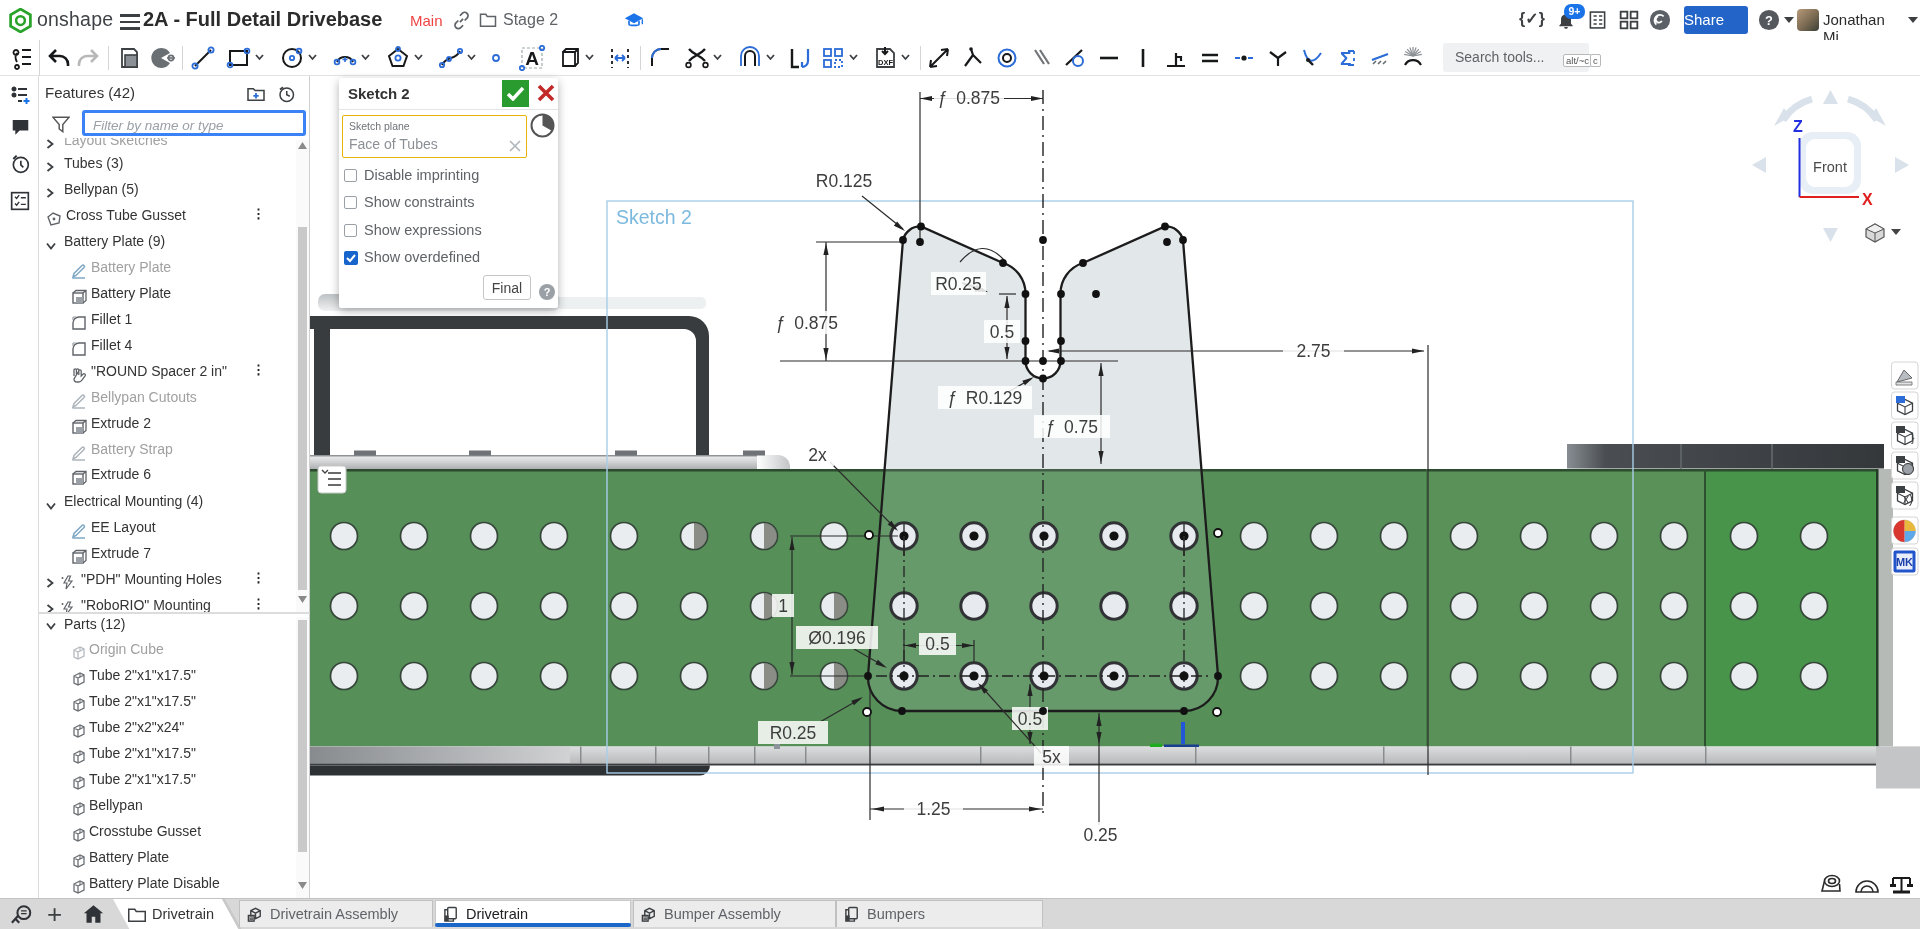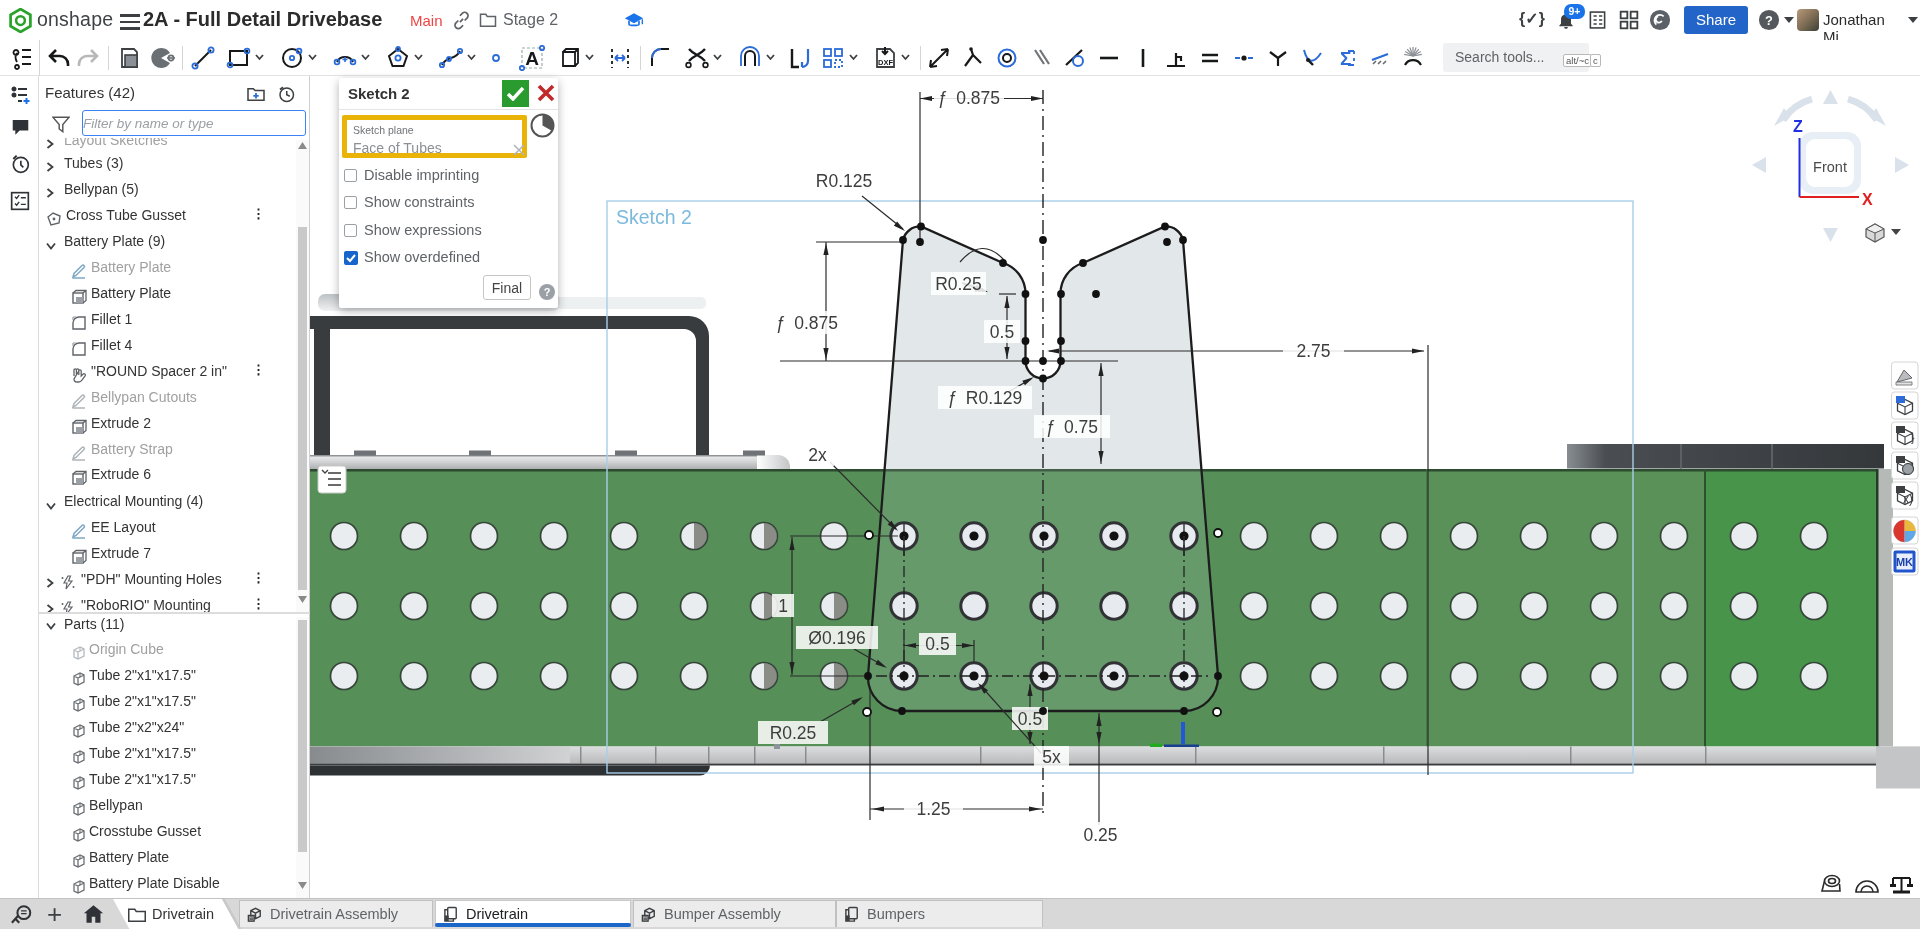"Share" div.abs { text-align: center -> none }
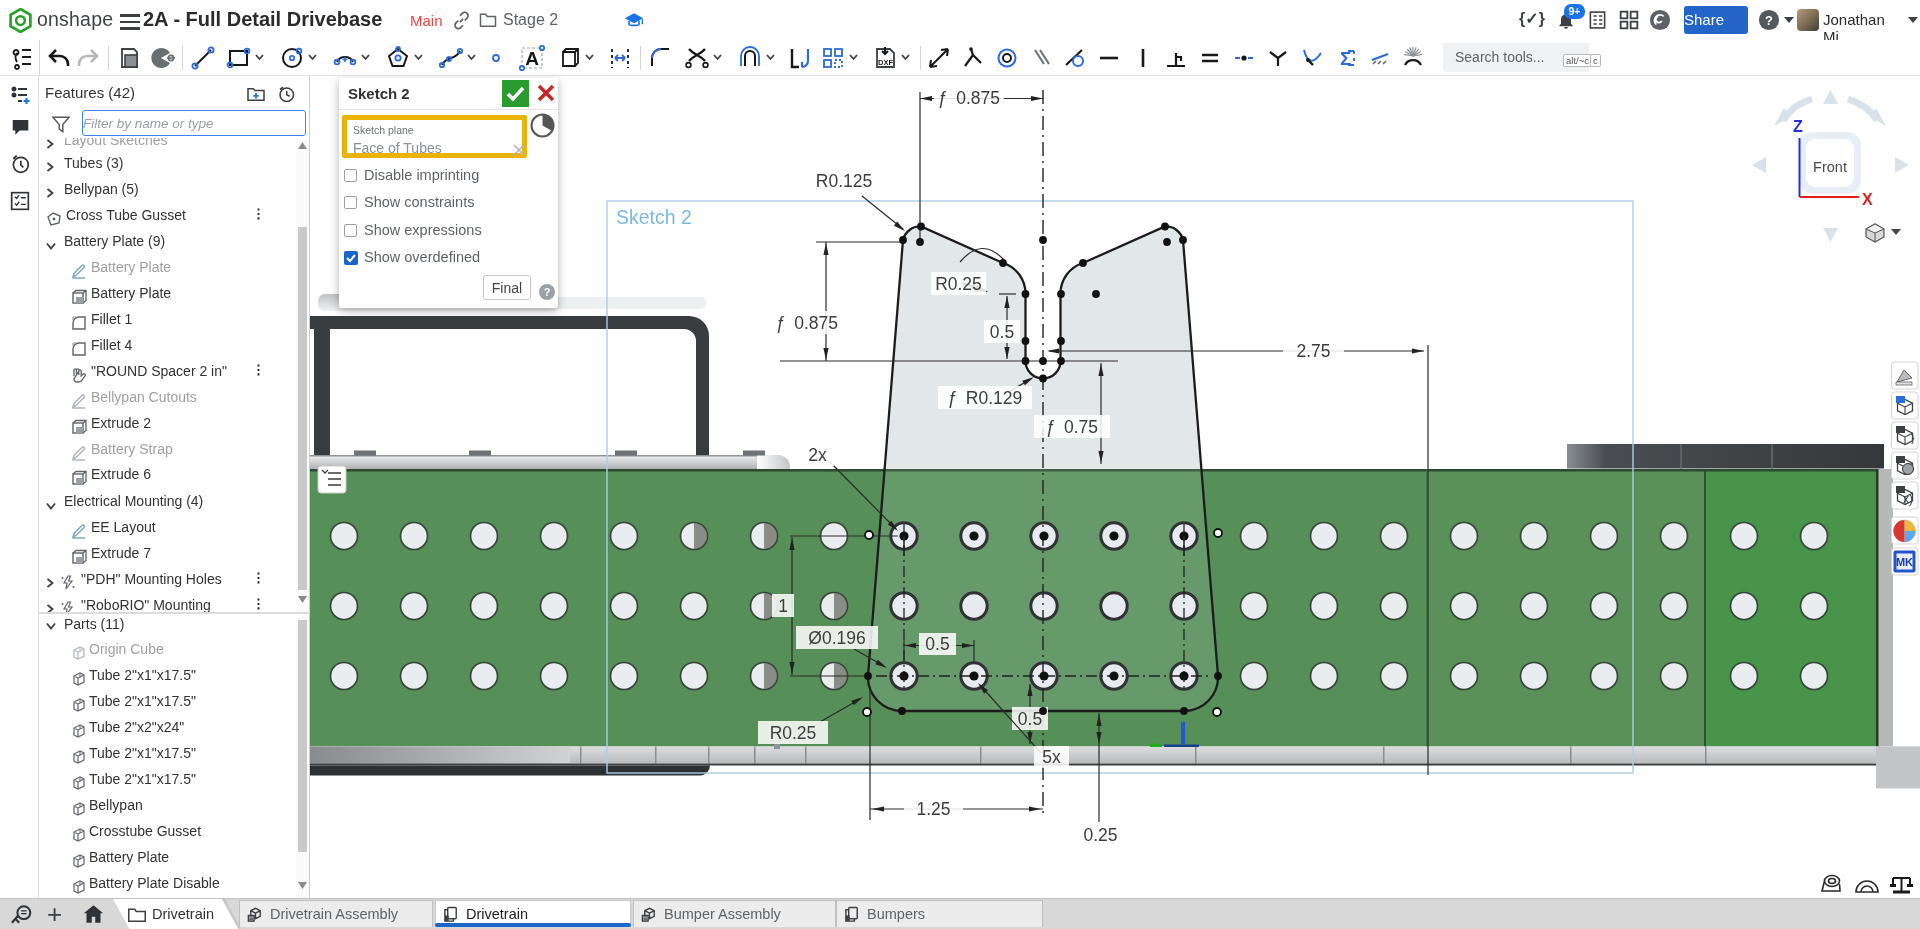"Filter by name or type" div.abs { border: 1px solid #3b82f6 -> 3px solid #3b82f6; padding-left: none -> 8px }
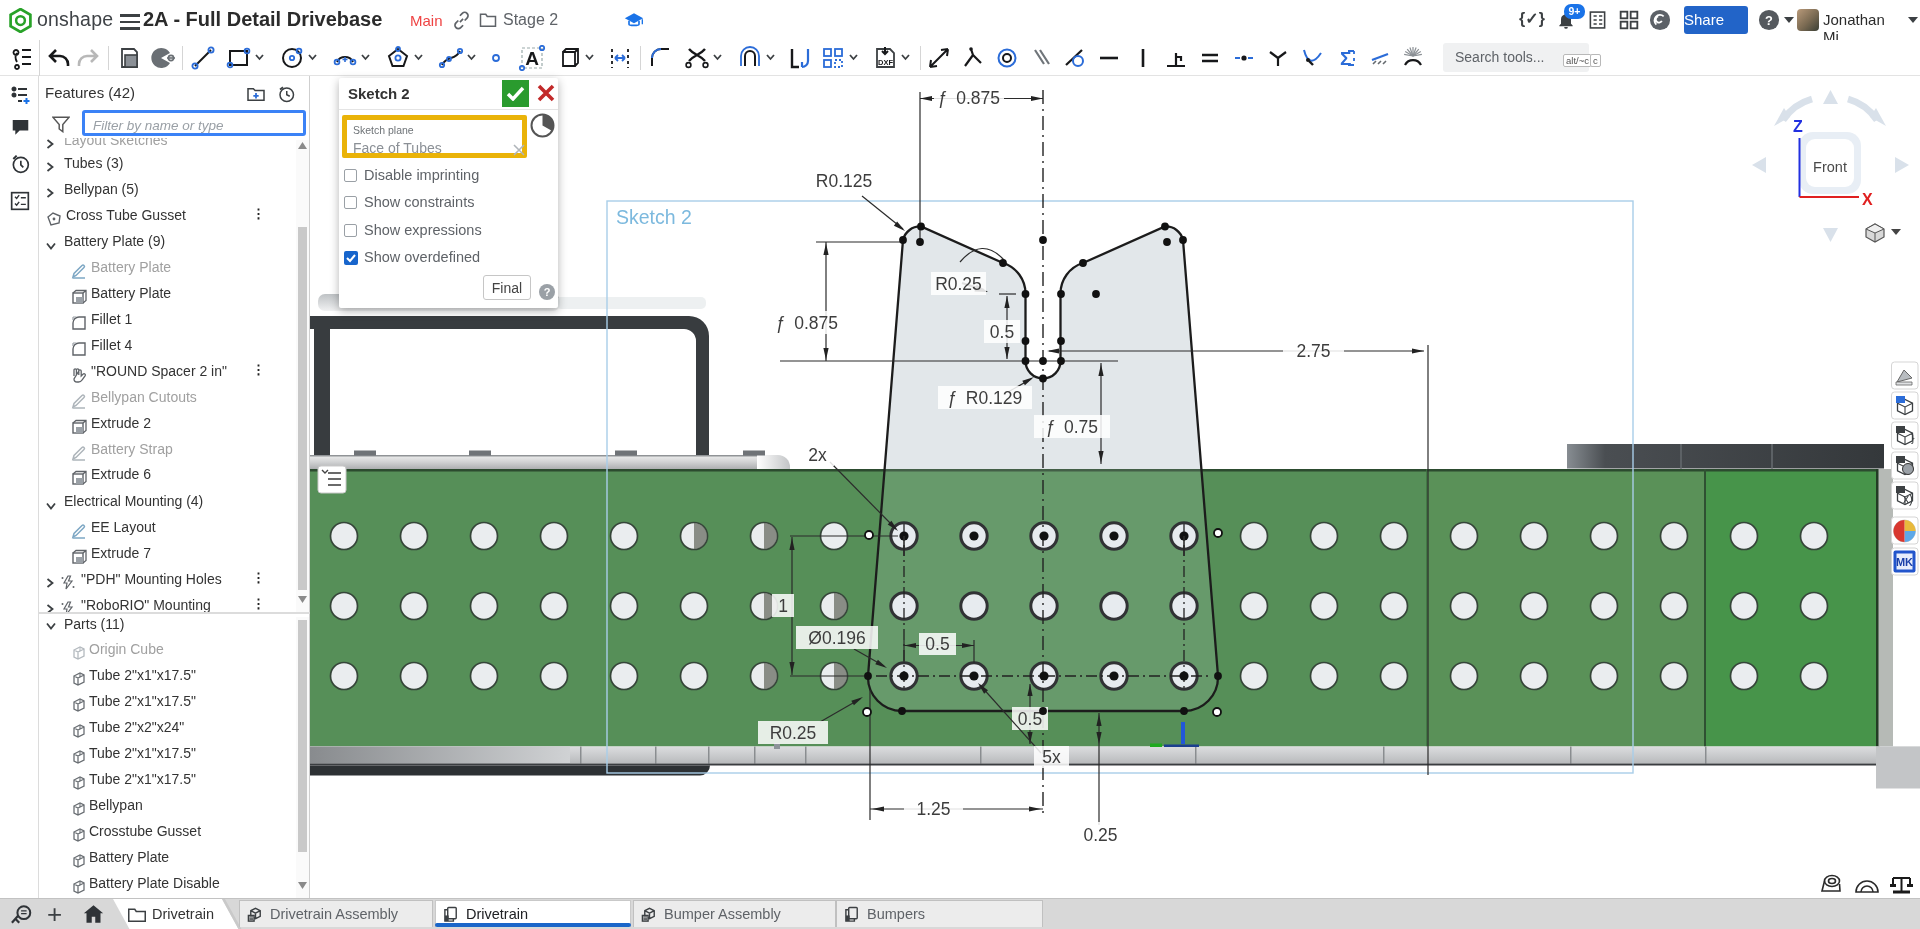"Sketch plane" div.abs { border: 5px solid #eab308 -> 1px solid #eab308 }
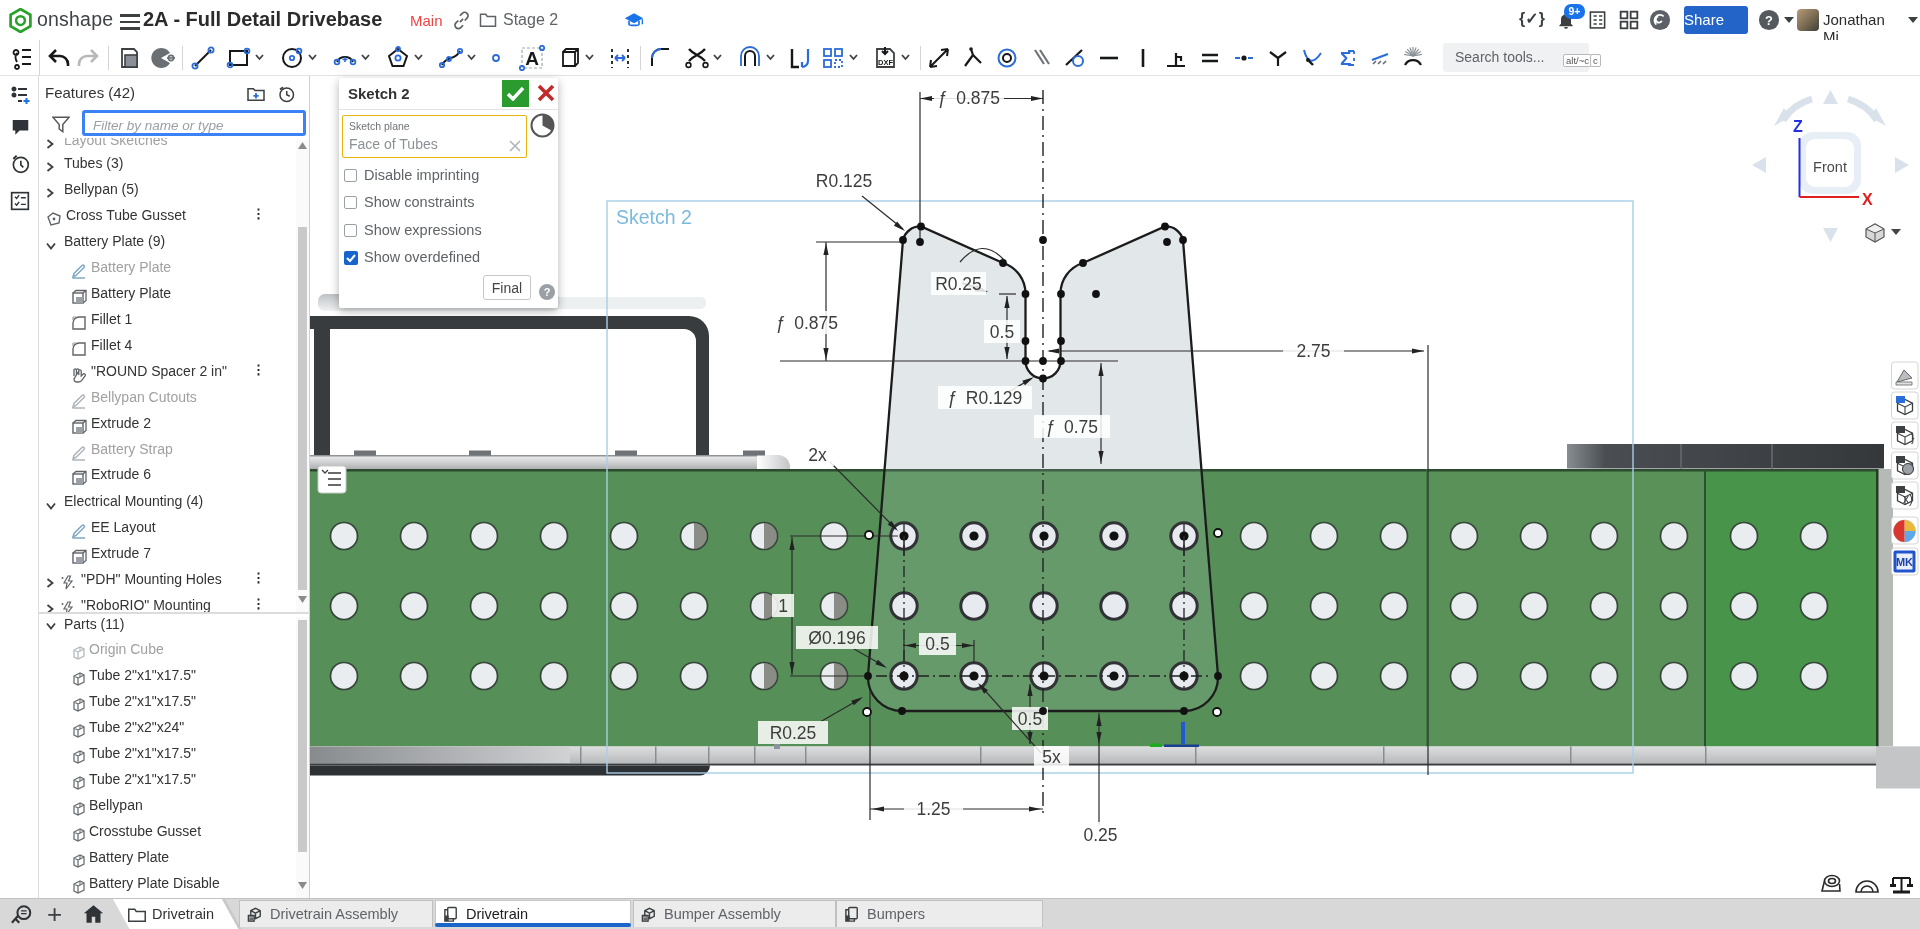"Parts (11)" div.abs { text: 11 -> 12 }
